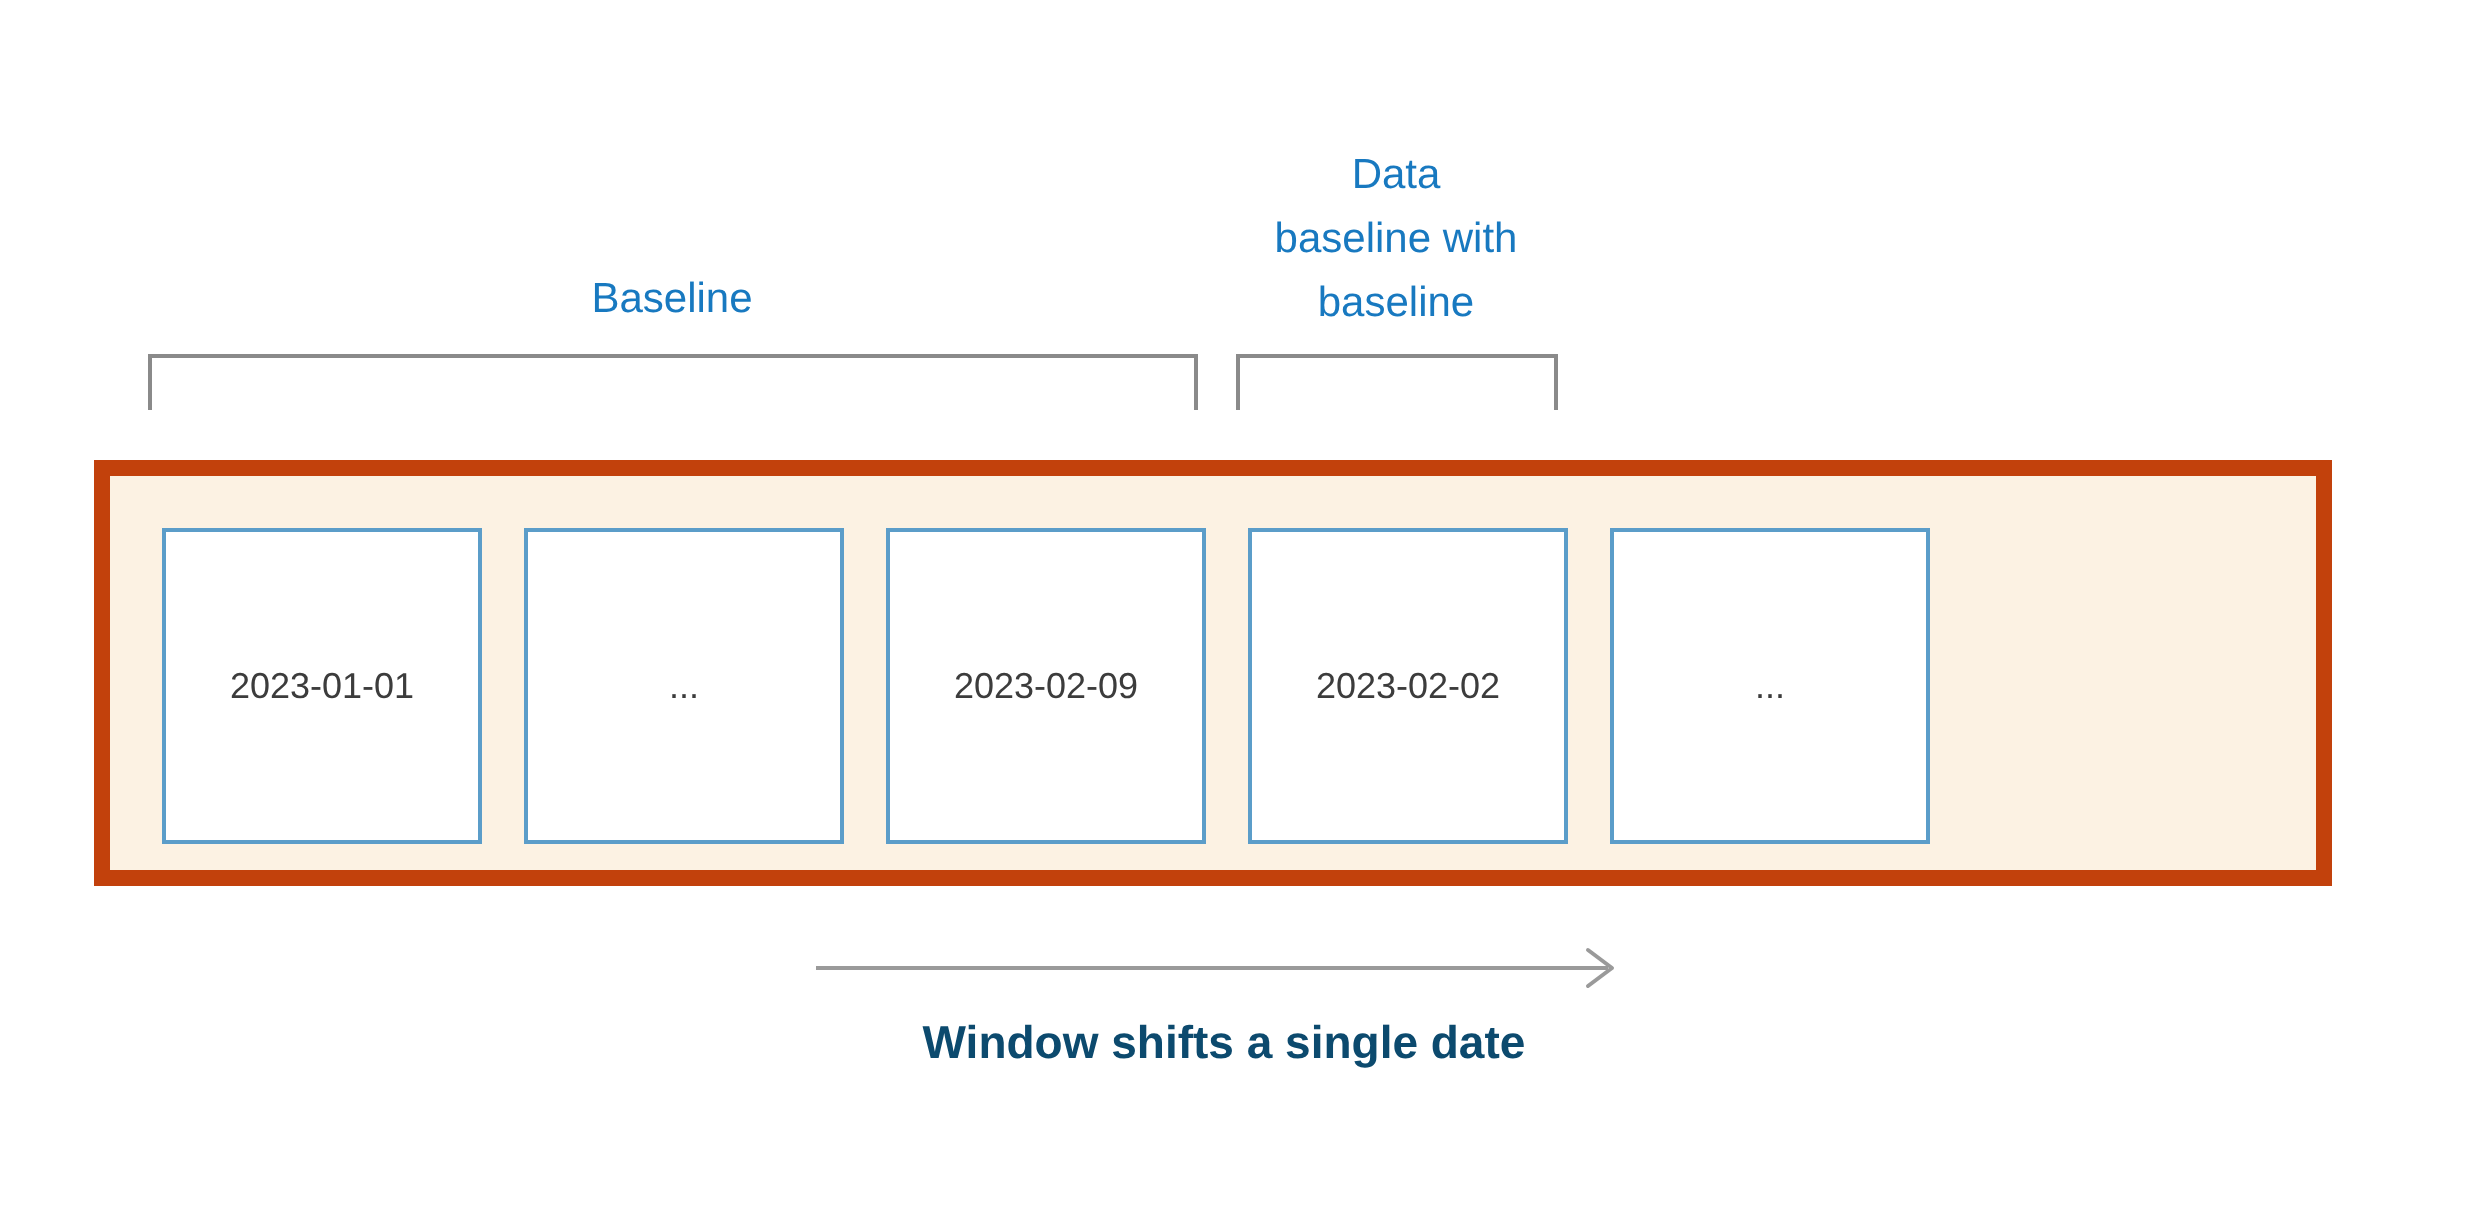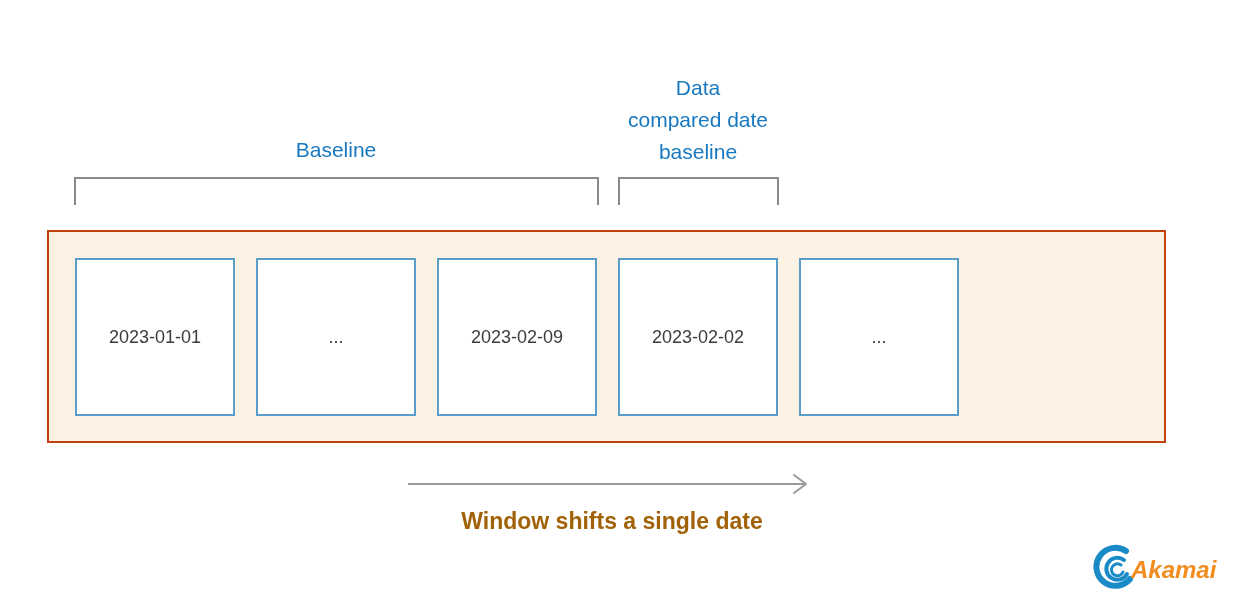"compared date" div { text: compared date -> baseline with }
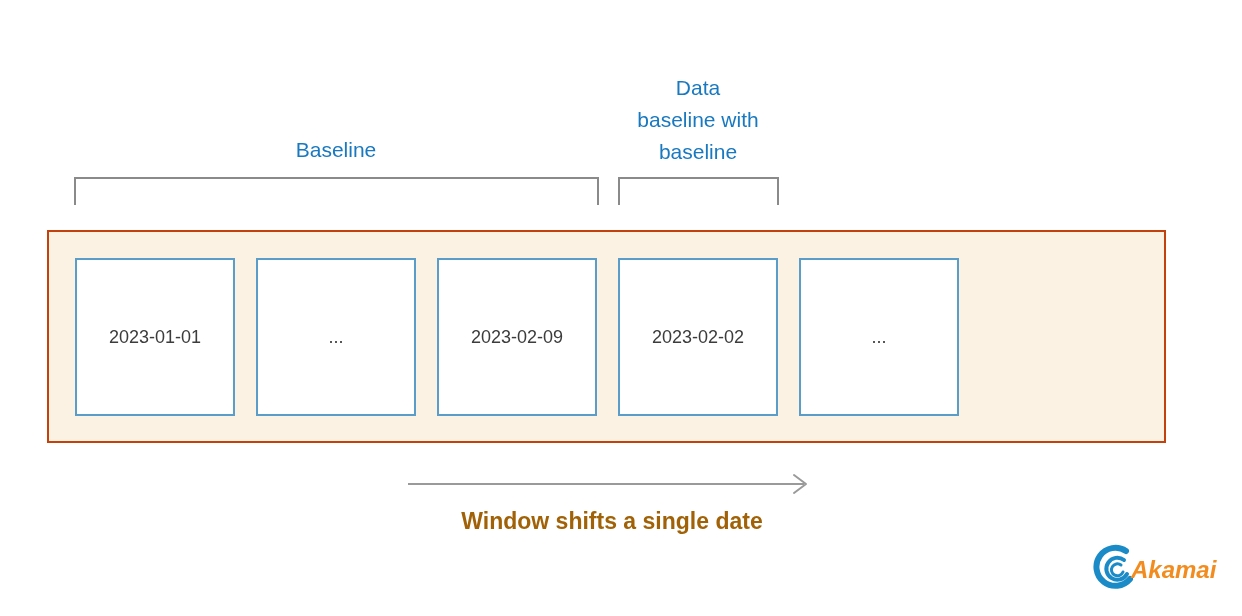"2023-01-01" .window { border: 2px solid #c2410c -> 8px solid #c2410c }
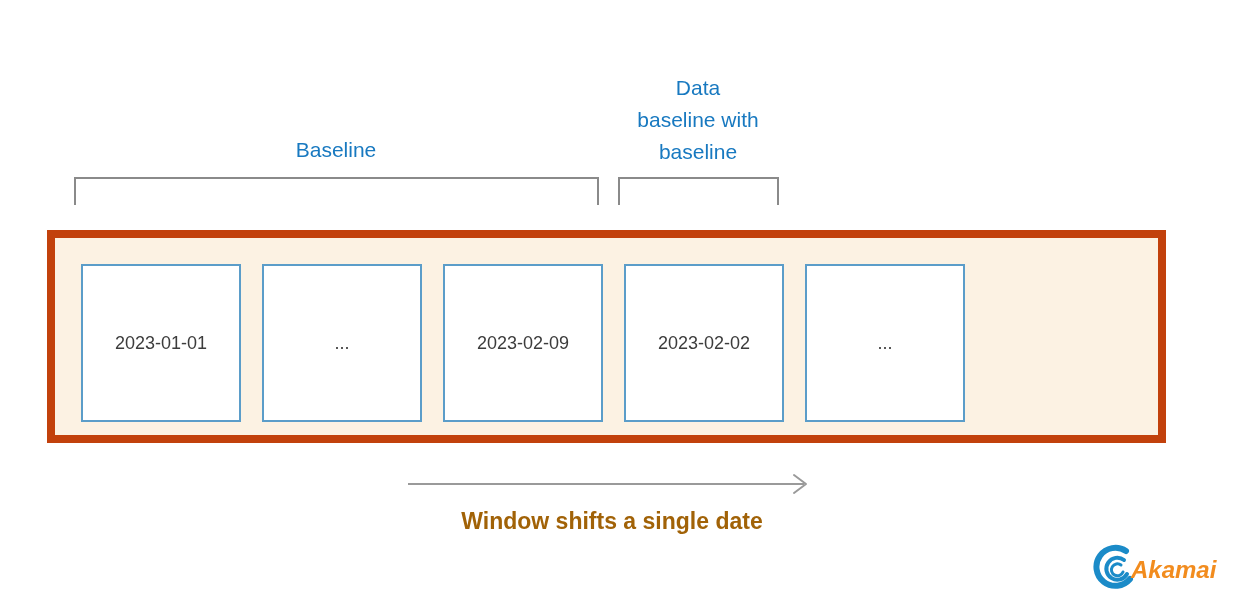"Window shifts a single date" .shift-label { color: #a16207 -> #0c4a6e }
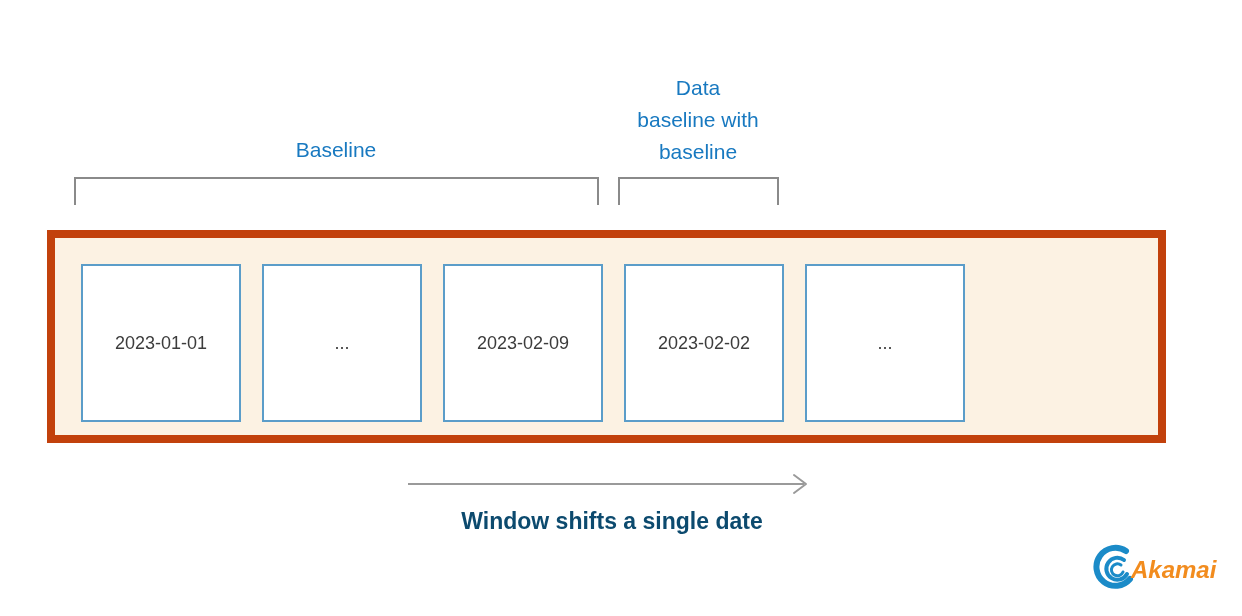"Akamai" div.logo { html: <div> <svg> <path></path> <path></path> <path></path> <text>Akamai</text> </svg> </div> -> none }
